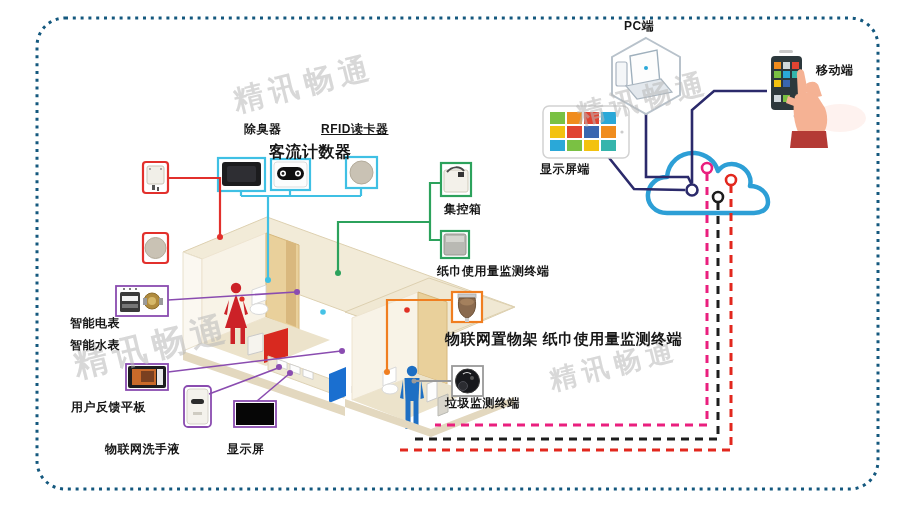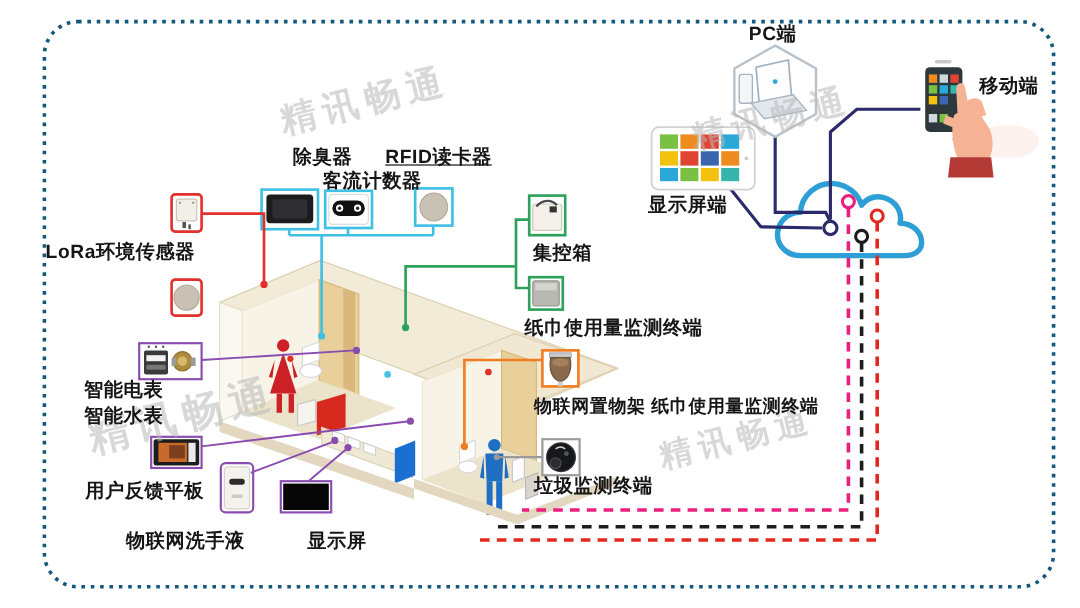"PC端" .lbl { font-size: 16px -> 12px }
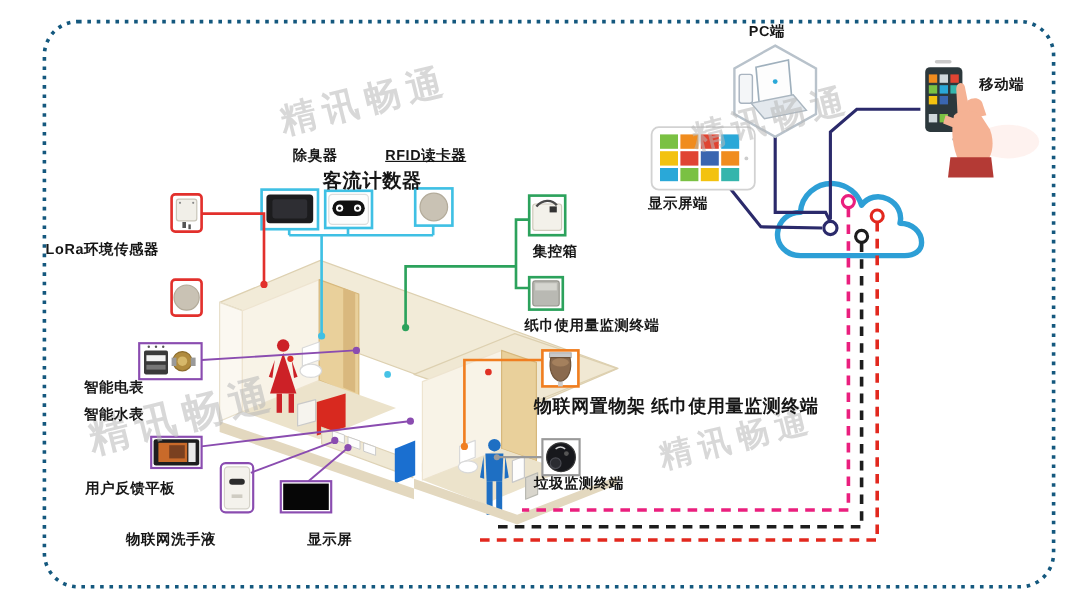"LoRa环境传感器" div.lbl { html: <div>LoRa环境传感器</div> -> none }
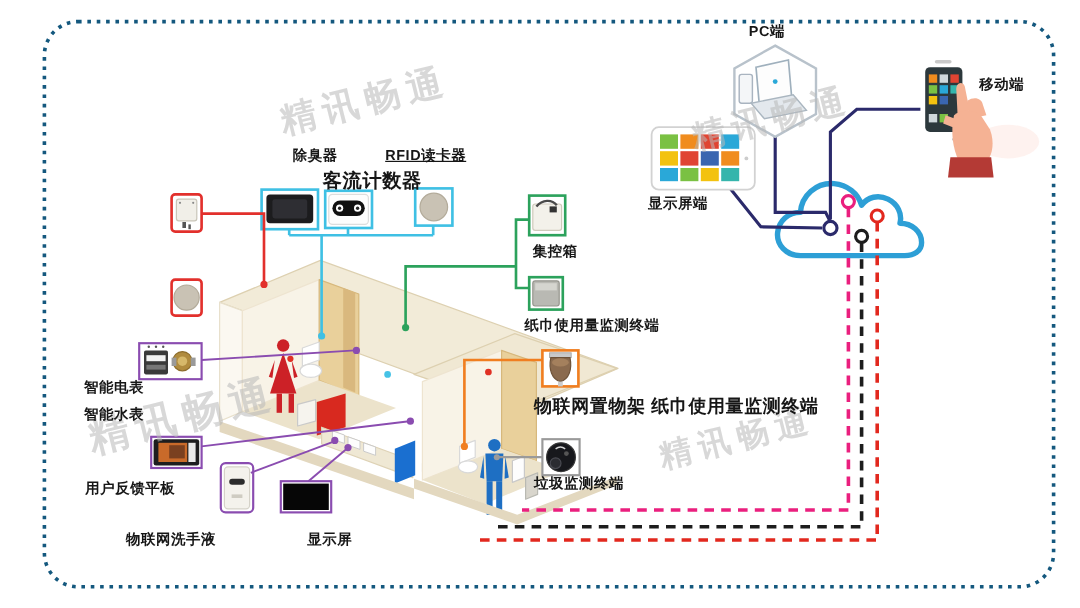"显示屏" div.lbl { margin-left: 29px -> none }
